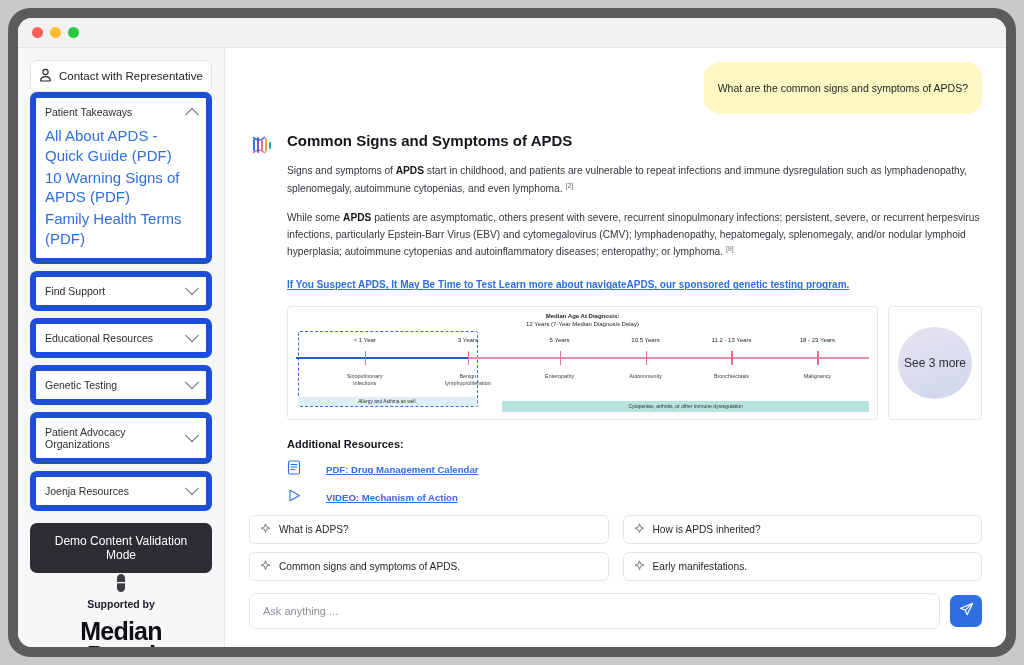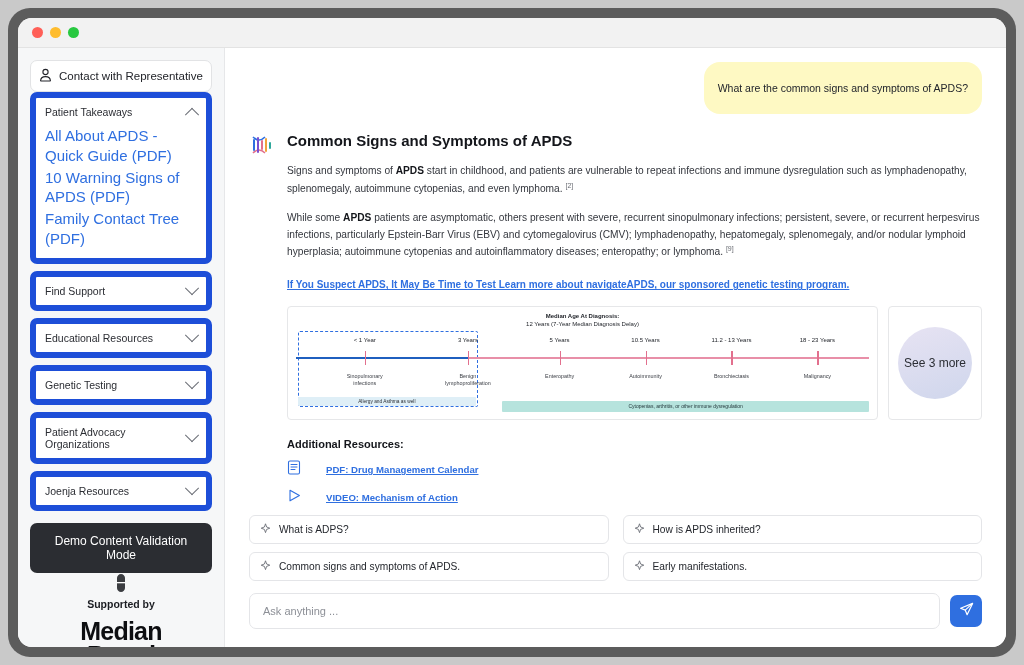"Family Contact Tree (PDF)" a.acc-link { text: Contact Tree -> Health Terms }
